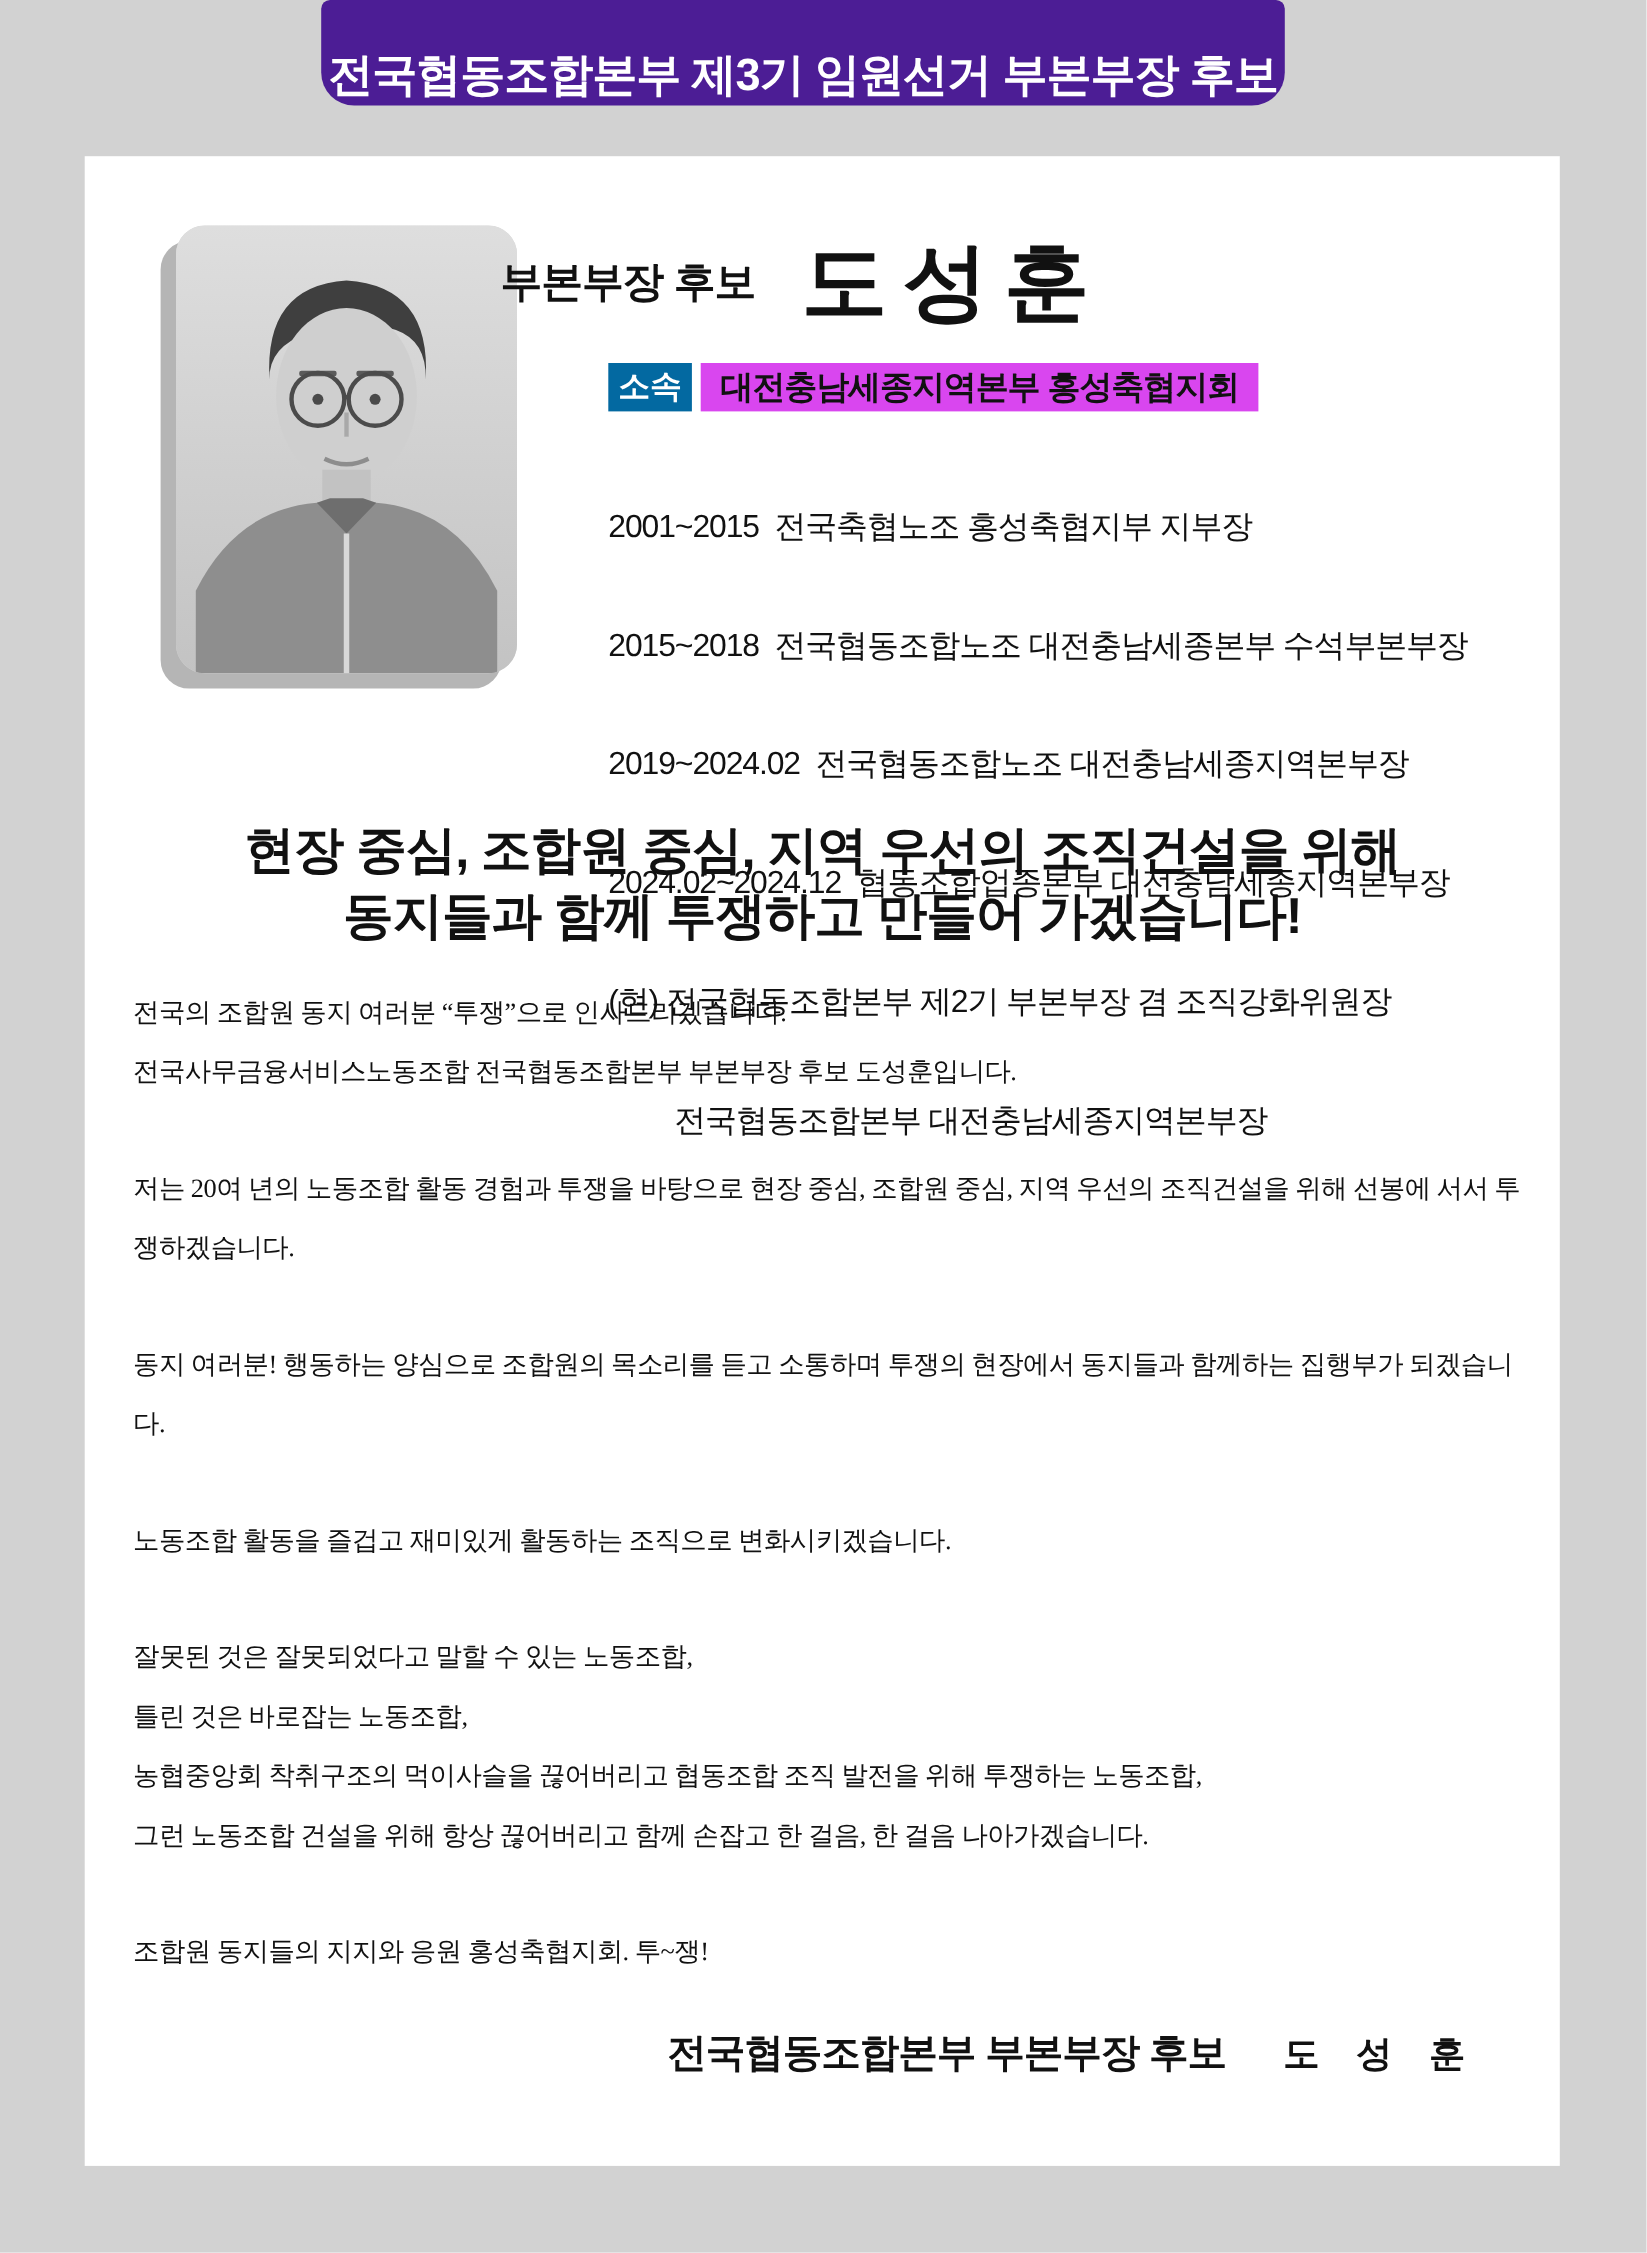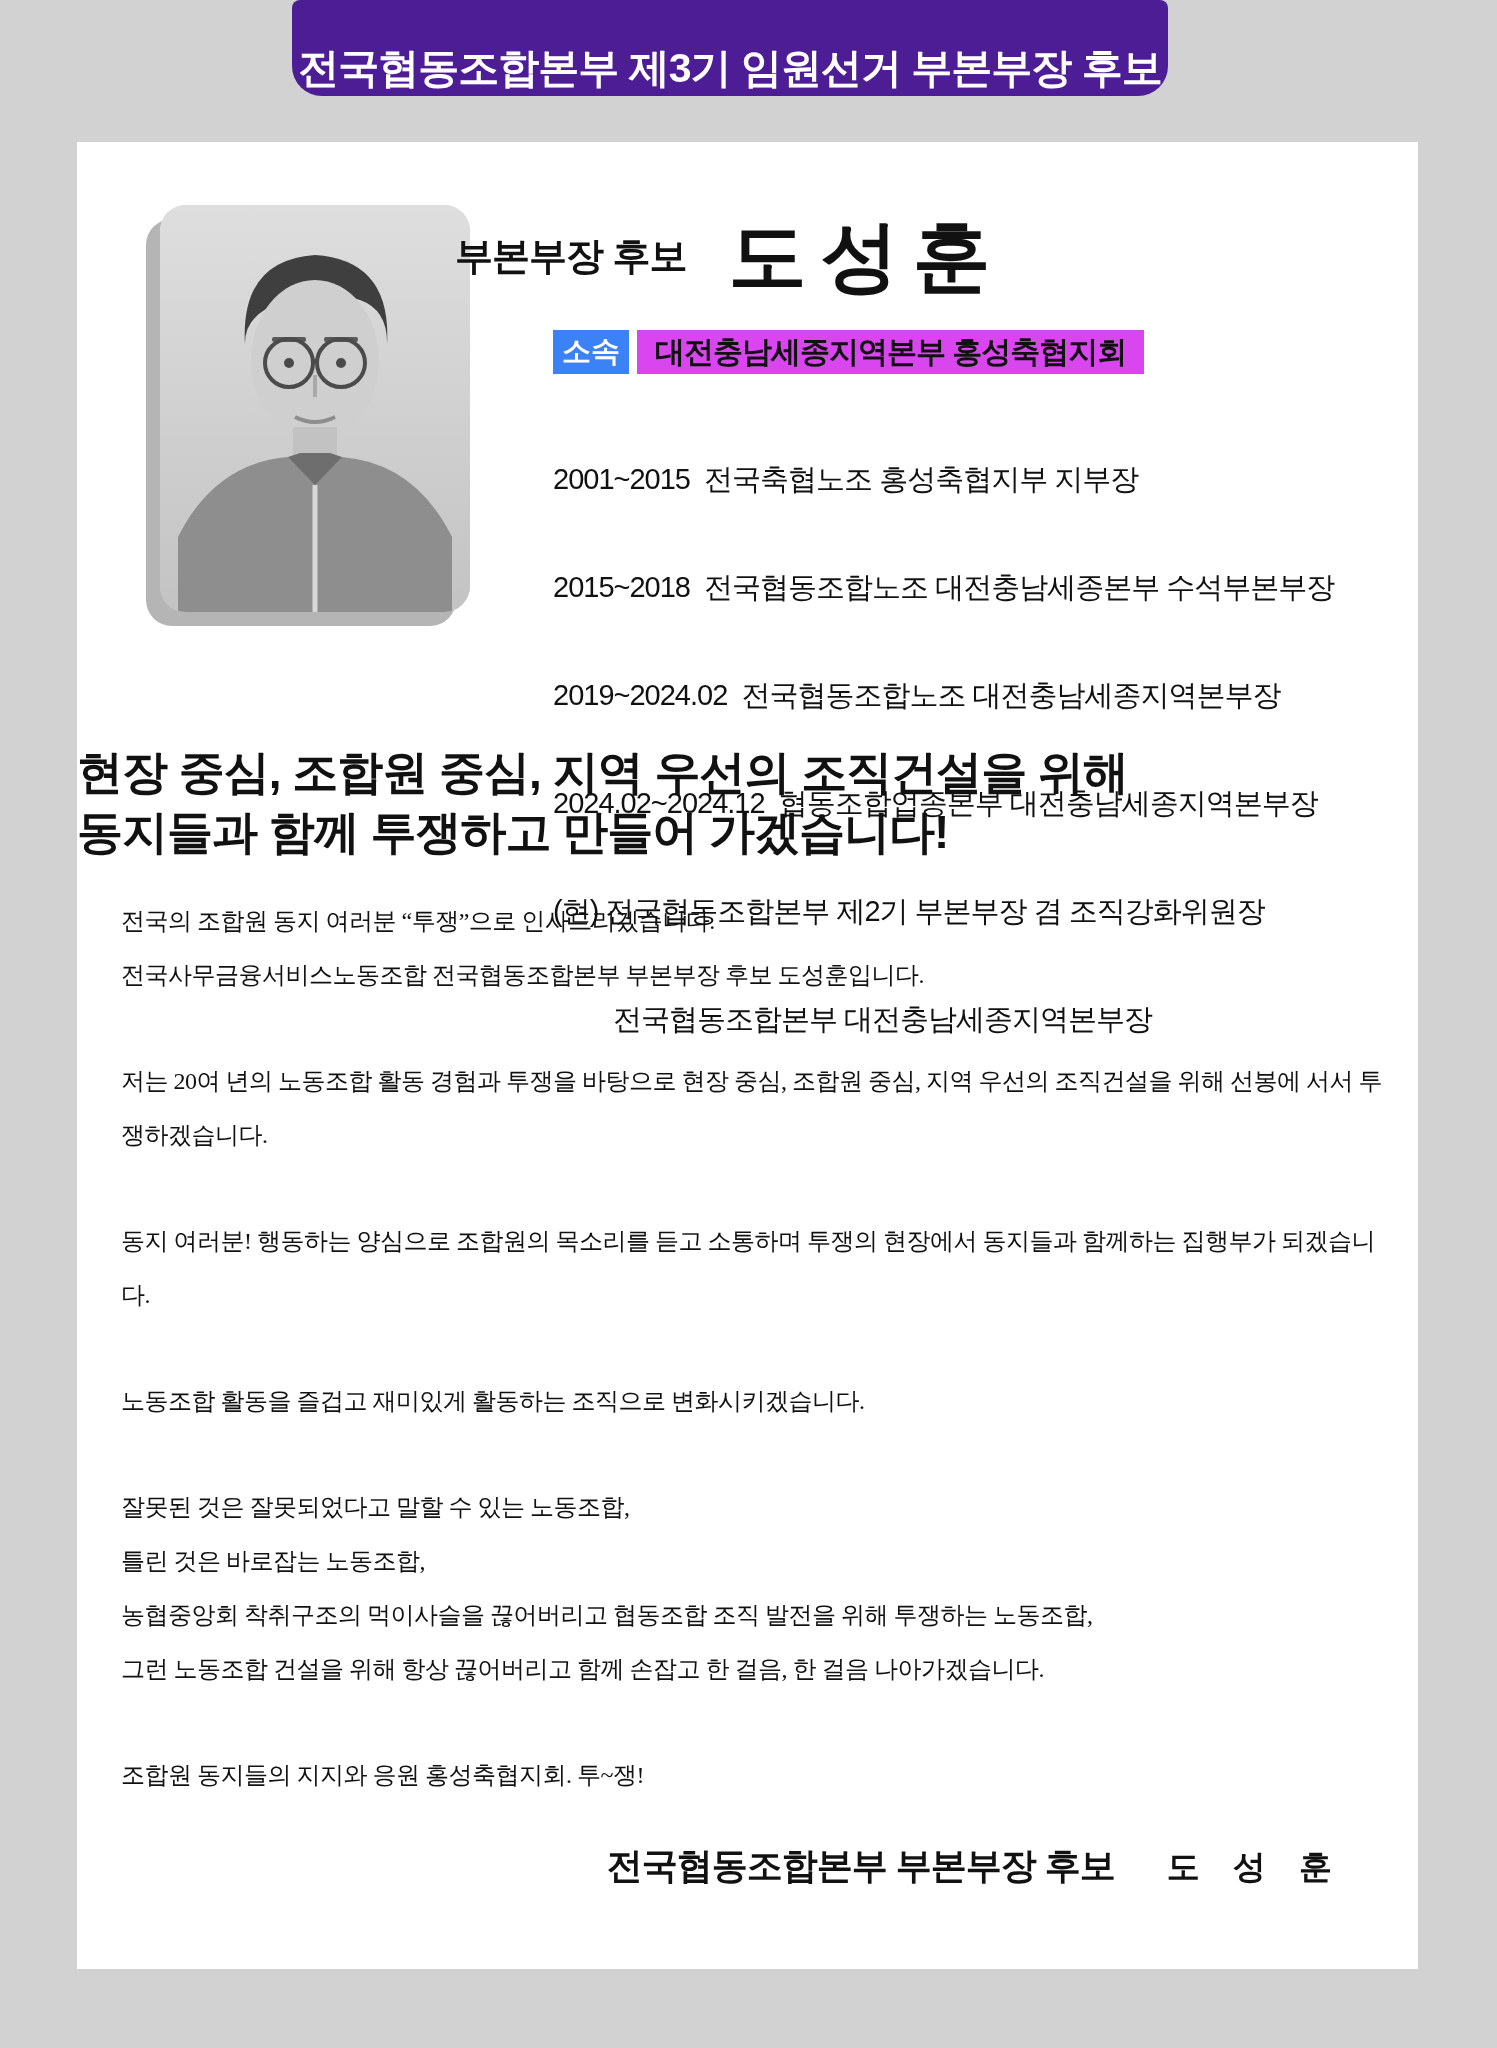"소속" .affil-badge { background: #3b82f6 -> #0369a1 }
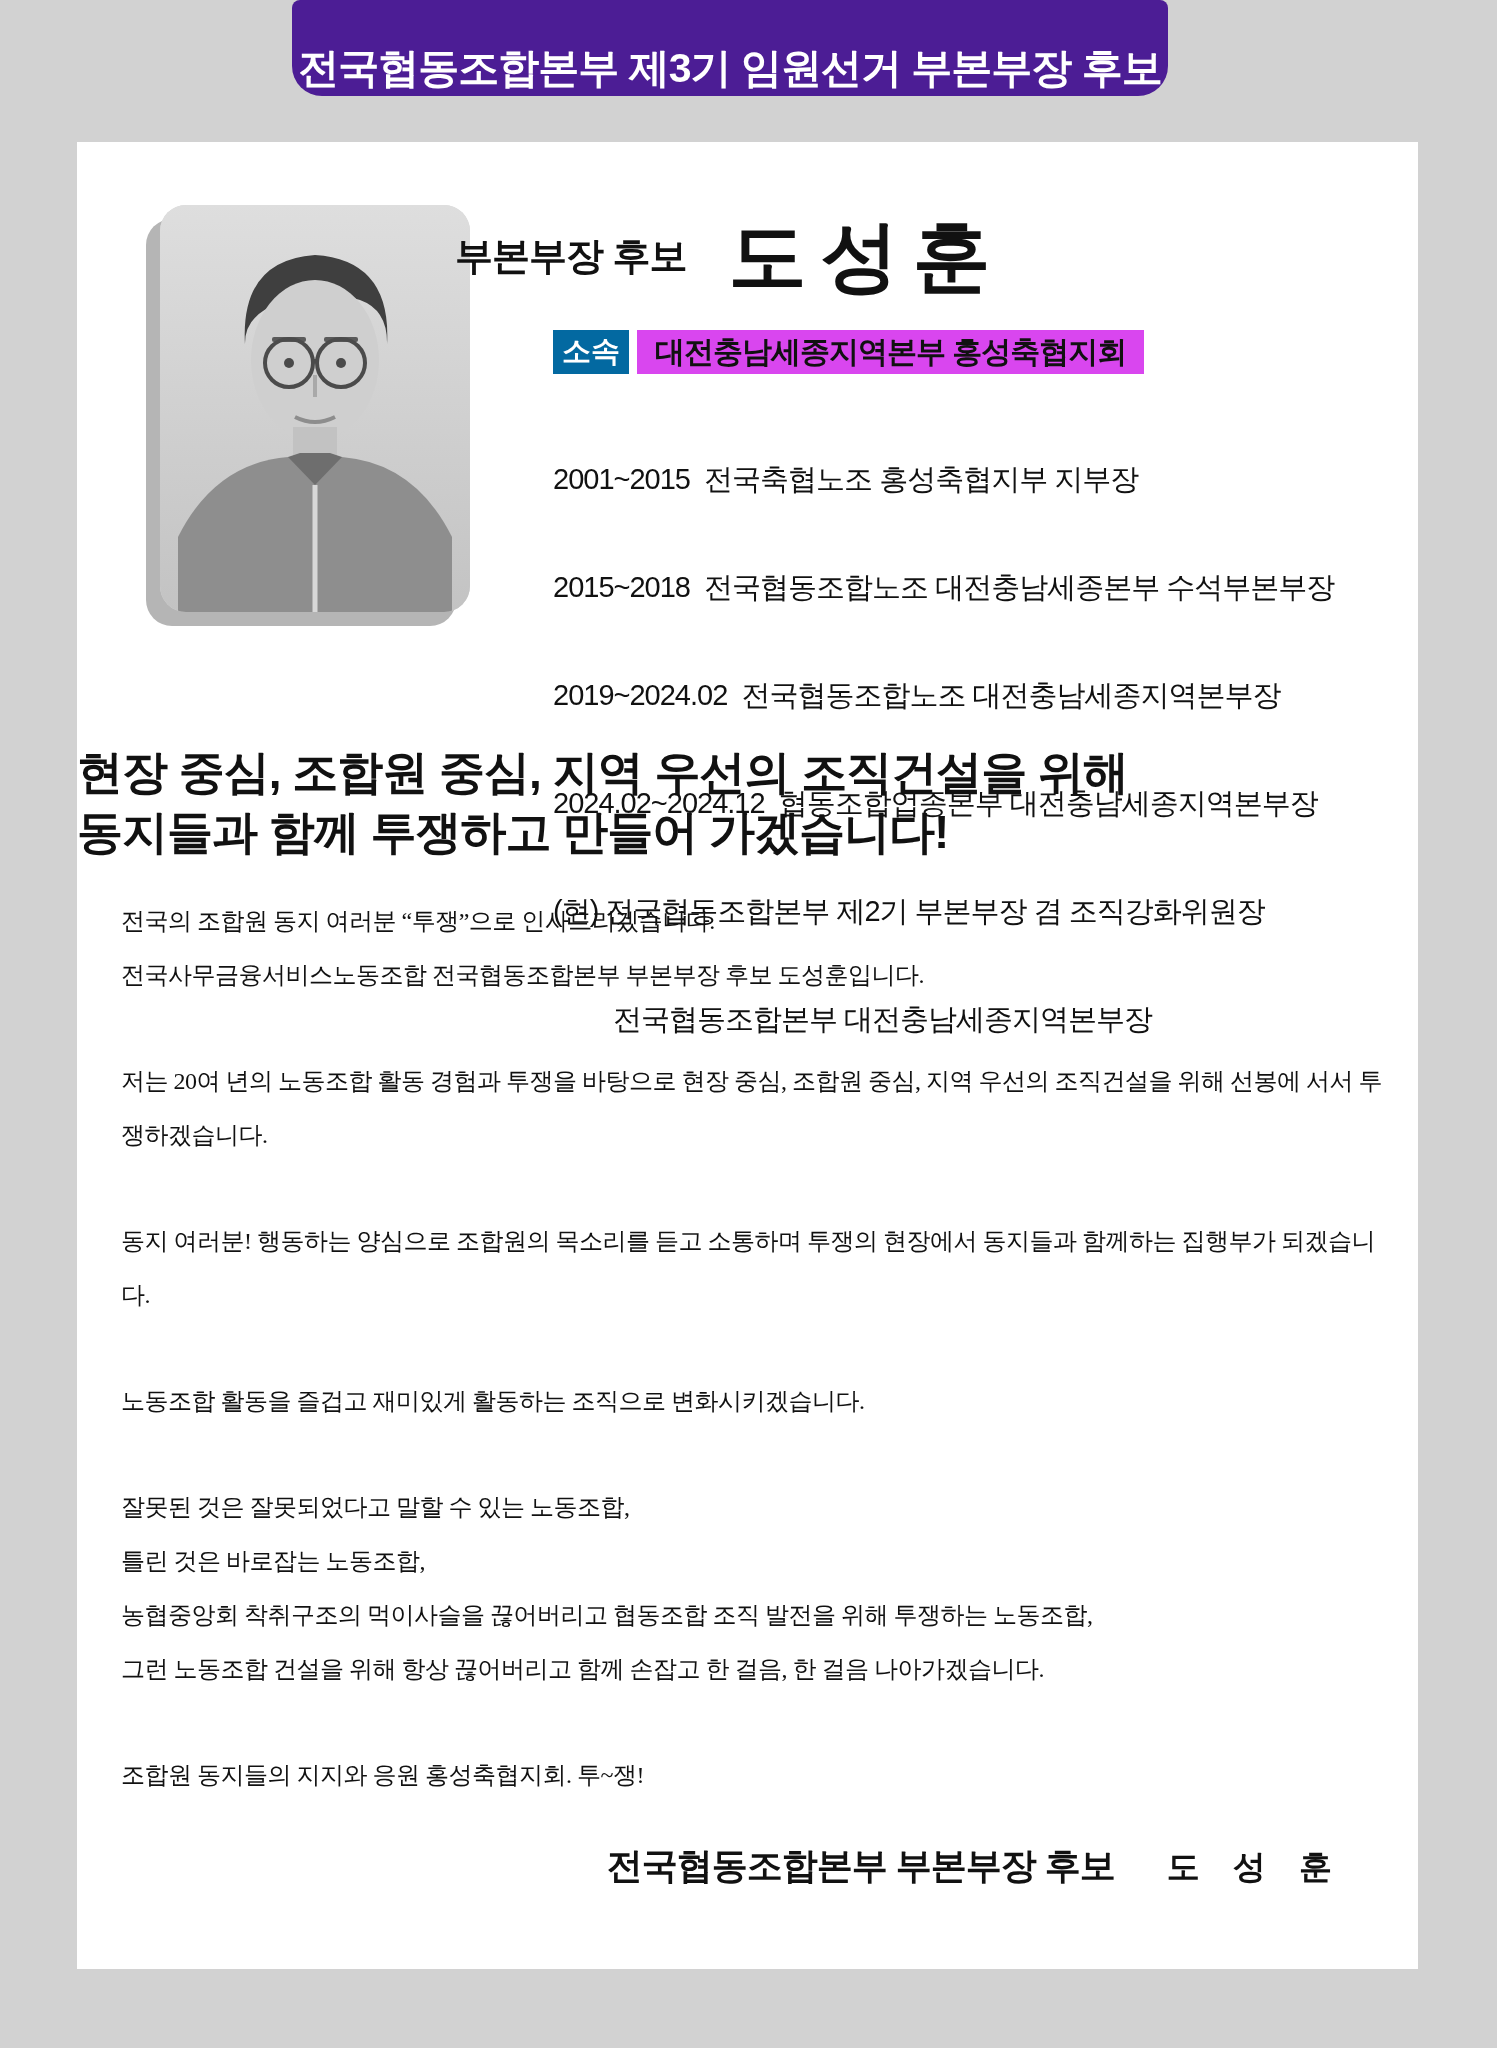"현장 중심, 조합원 중심, 지역" .headline { text-align: none -> center }
